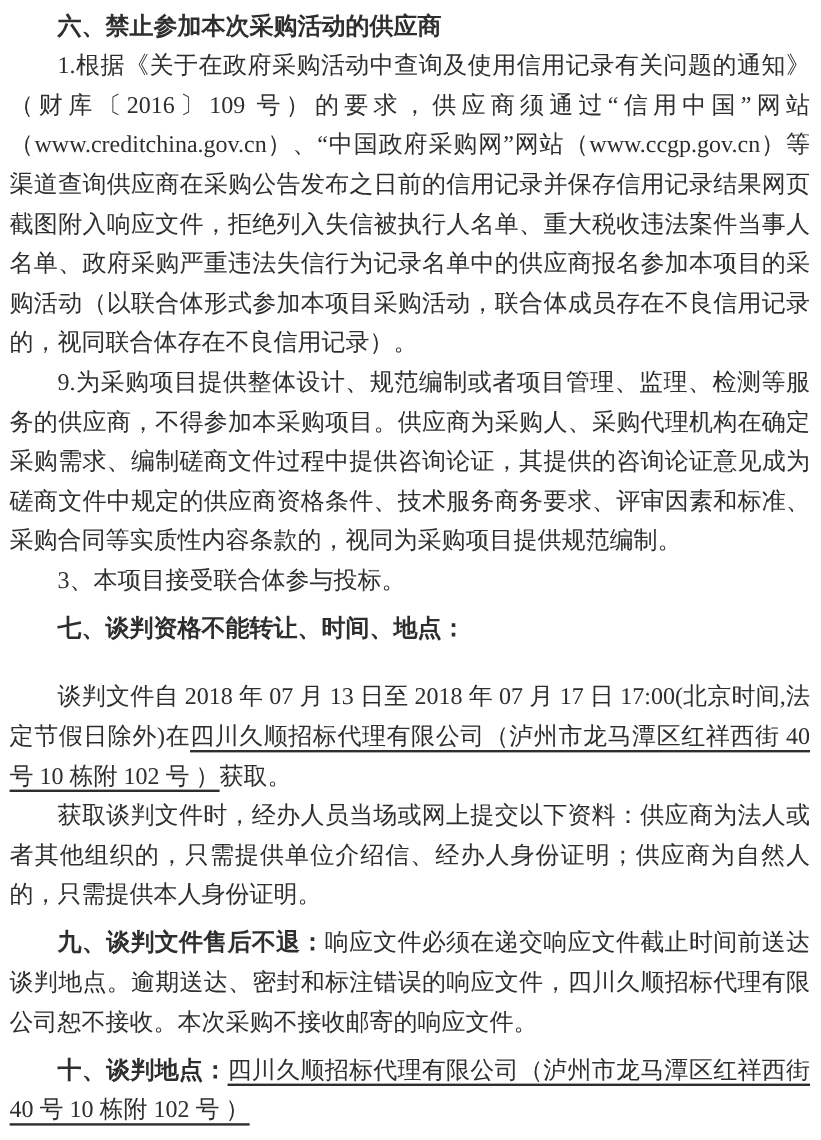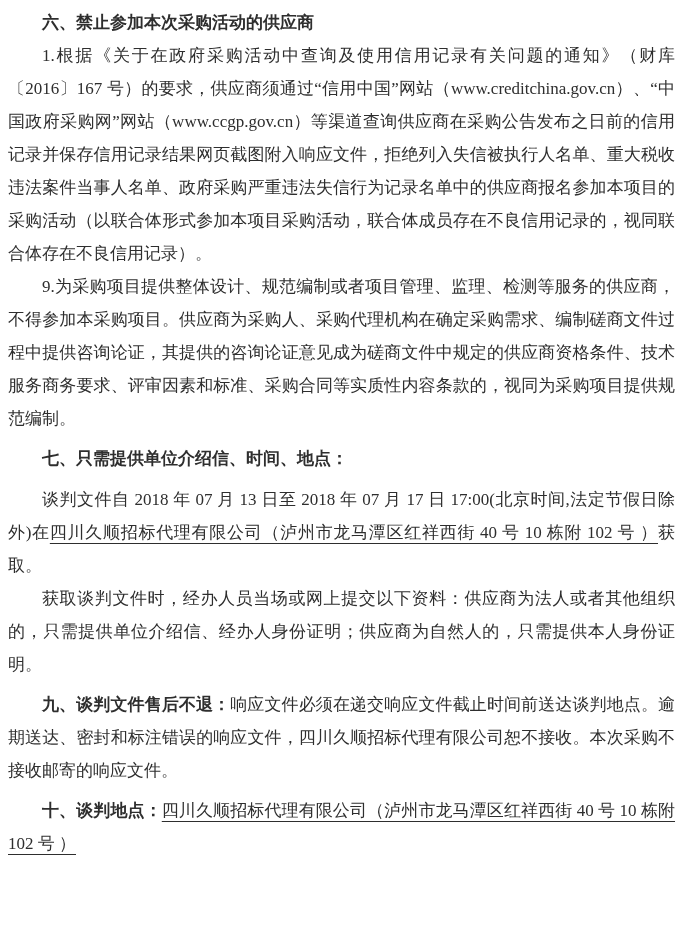"六、禁止参加本次采购活动的供应商" .page { font-size: 17px -> 20px }
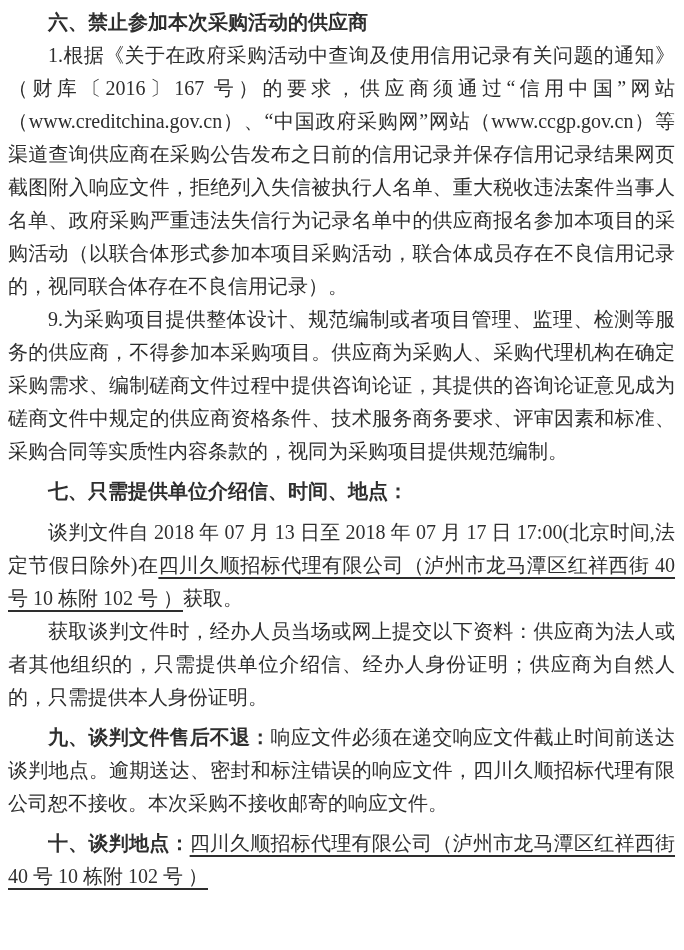"1.根据《关于在政府采购活动中查询及使用信用记录有关问题的通知》（财库〔2016" p.para { text: 167 -> 109 }
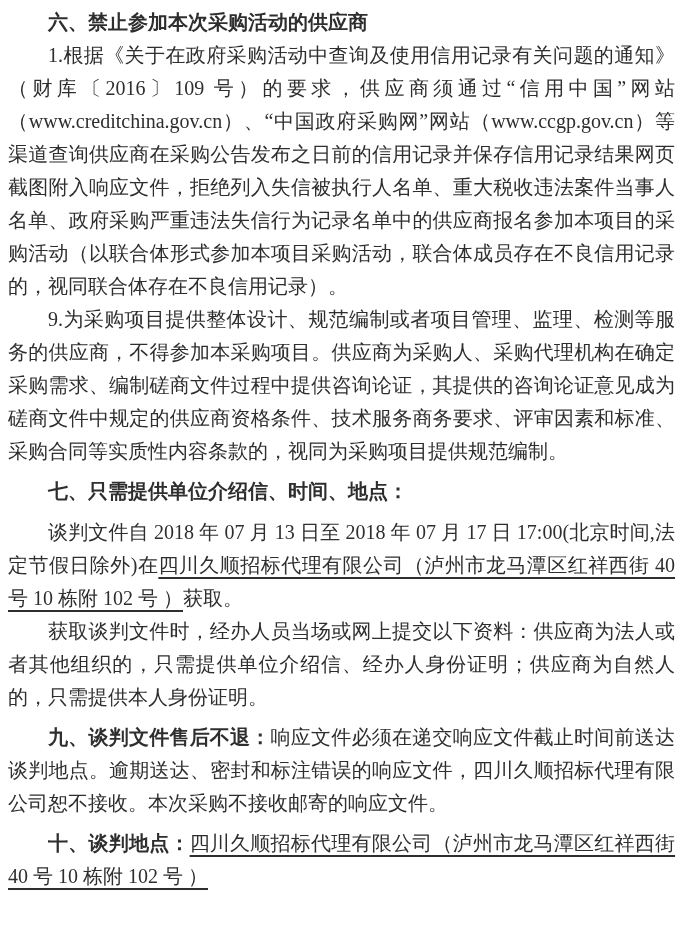"3、本项目接受联合体参与投标。" p.para { html: none -> <p>3、本项目接受联合体参与投标。</p> }
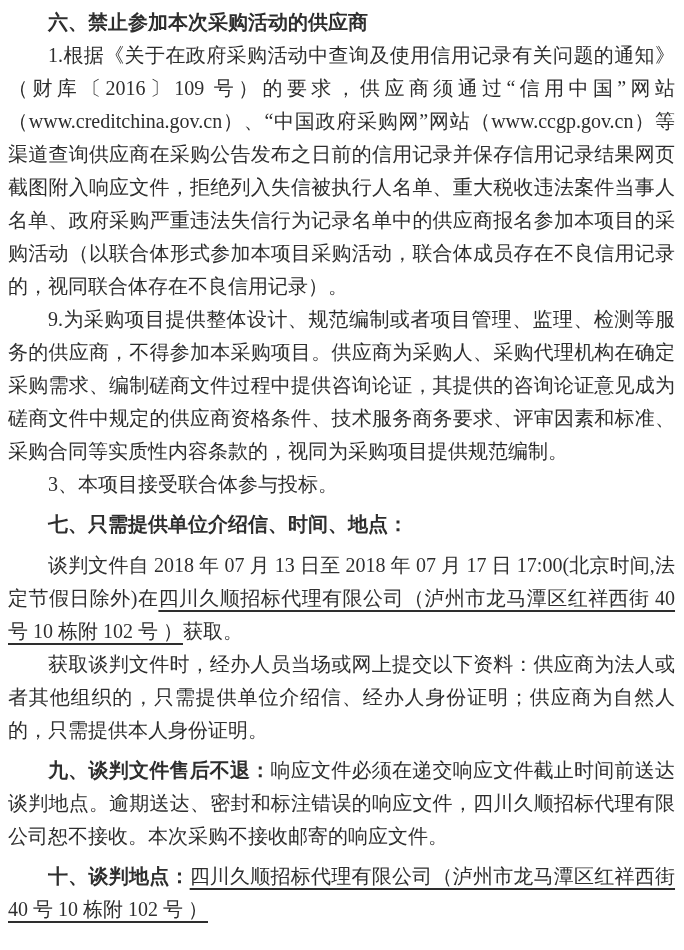"七、只需提供单位介绍信、时间、地点：" p.para { text: 只需提供单位介绍信 -> 谈判资格不能转让 }
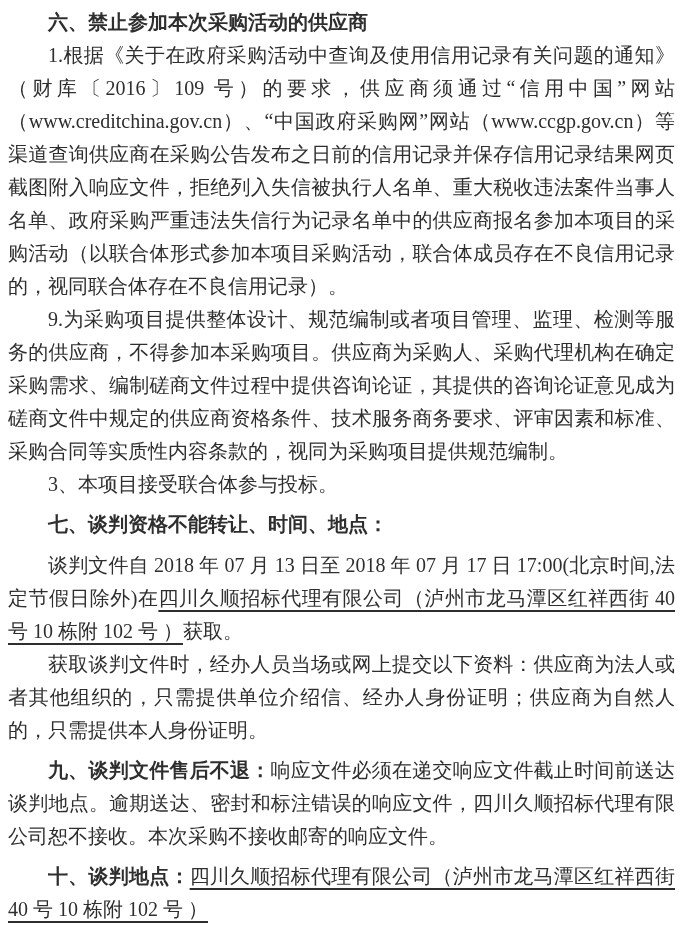"谈判文件自 2018 年 07 月" .p-gap { margin-top: 8px -> 24px }
